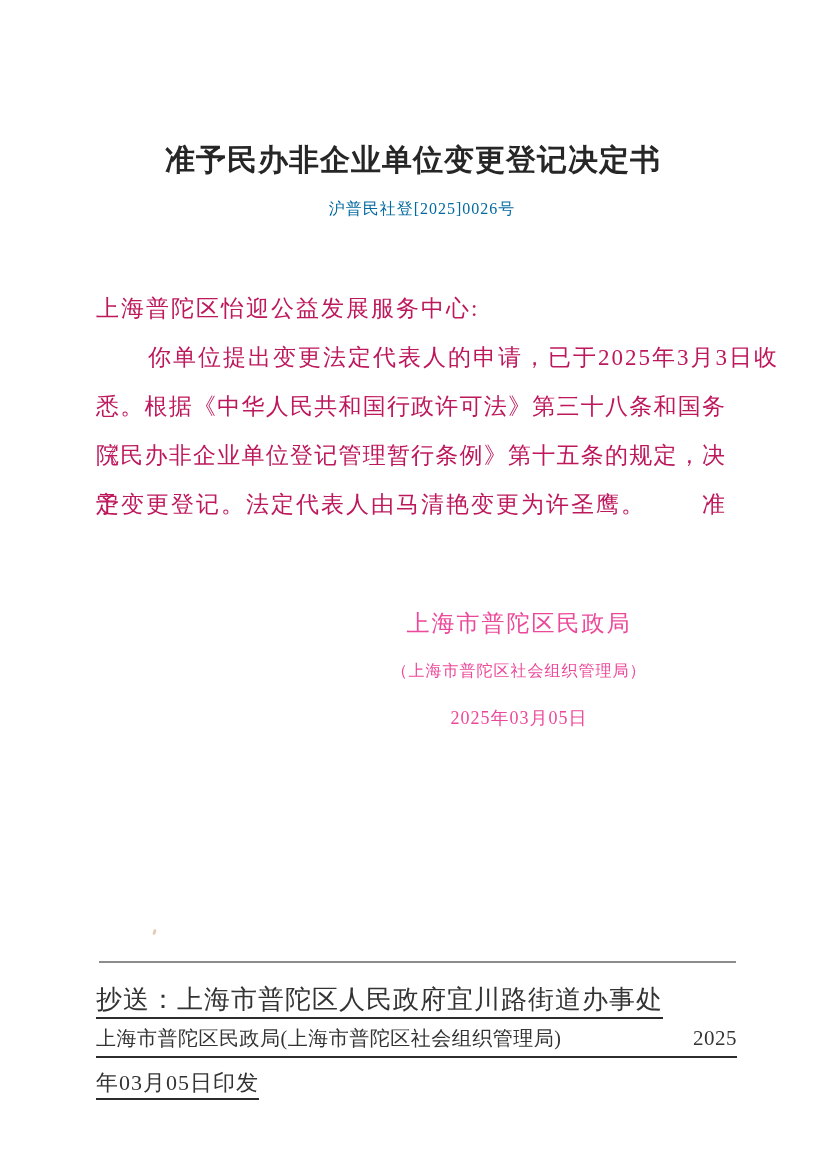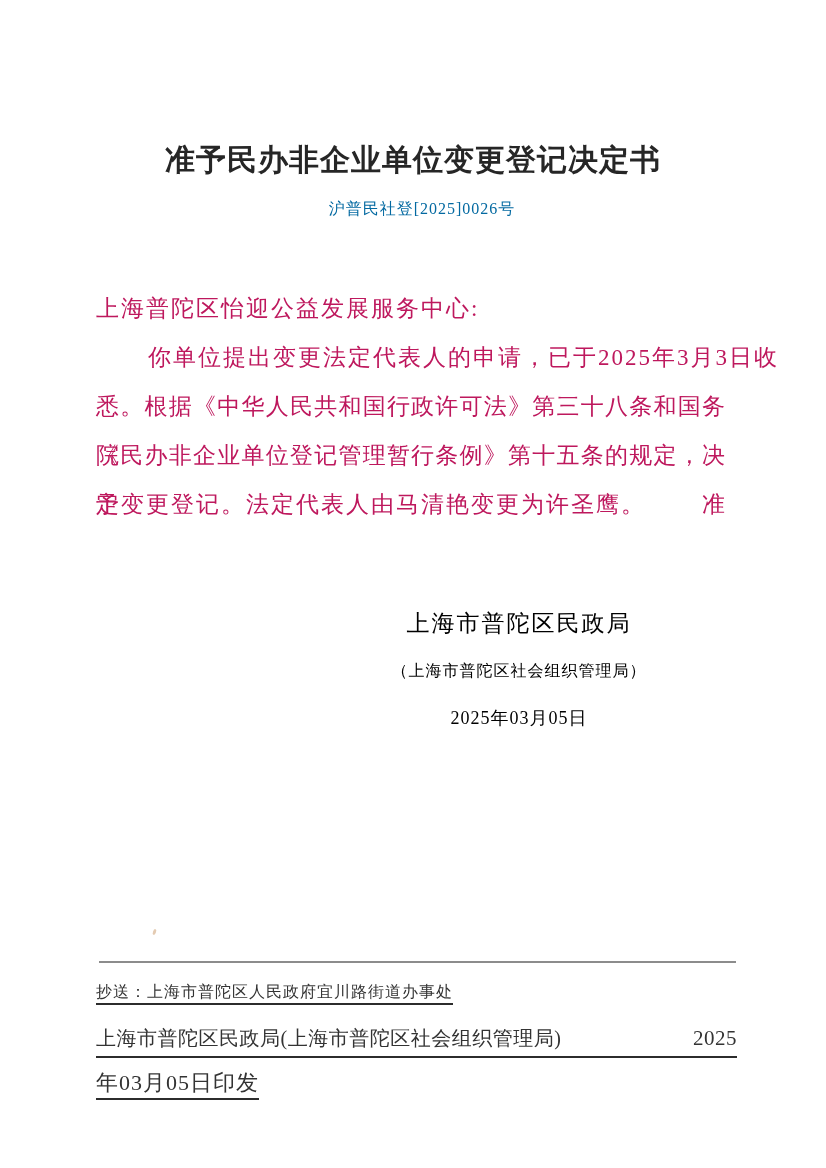"上海市普陀区民政局" .signature { color: #000000 -> #ec4899 }
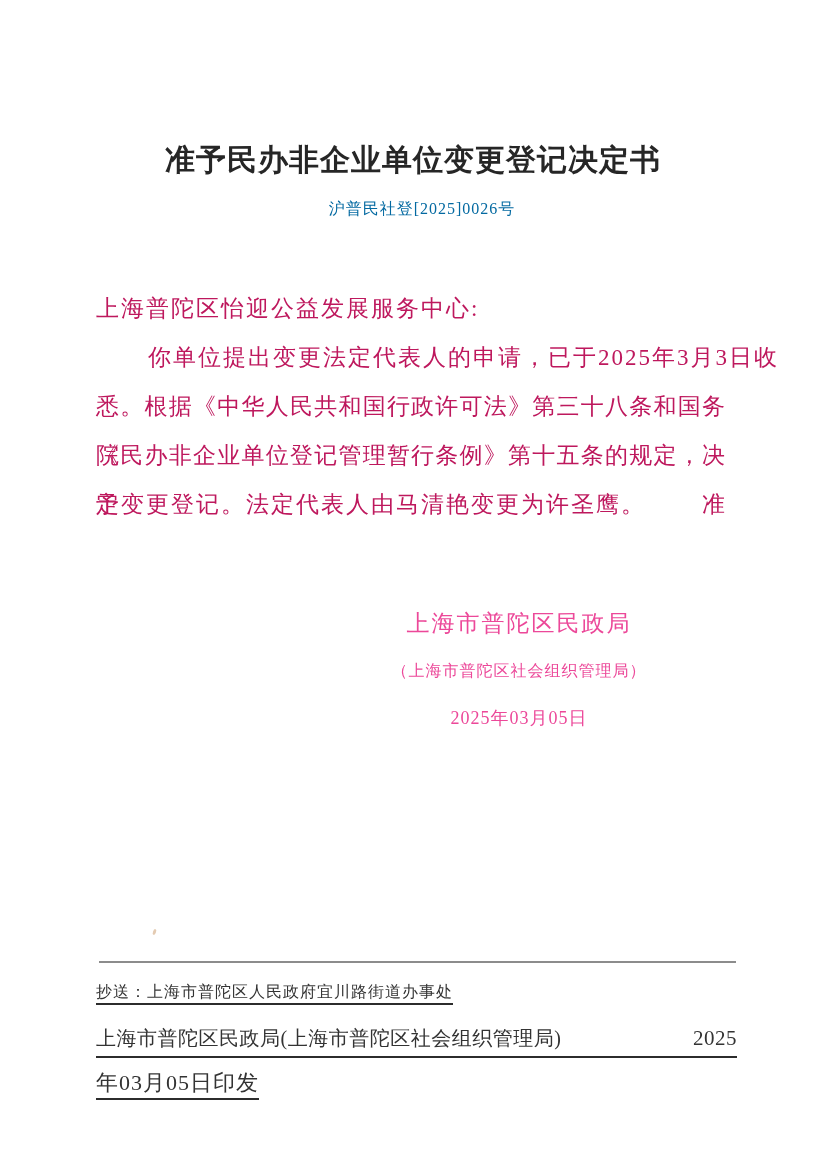"抄送：上海市普陀区人民政府宜川路街道办事处" .footer-cc { font-size: 16px -> 26px }
